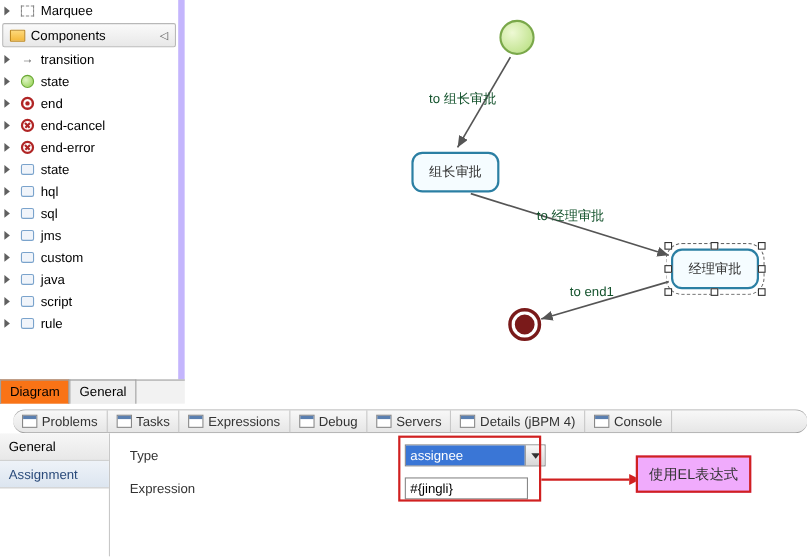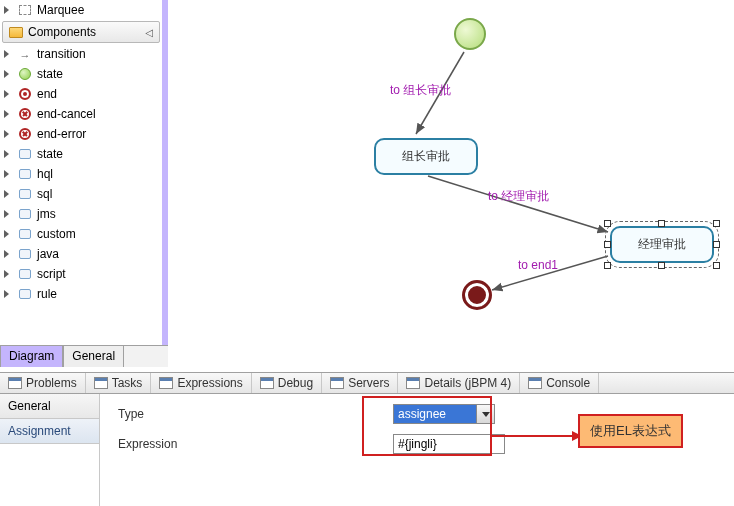"to 组长审批" .edge-label { color: #a21caf -> #14532d }
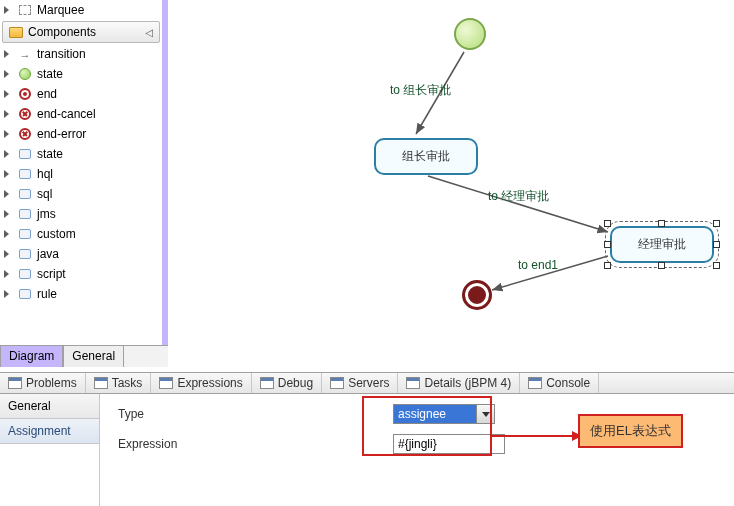"组长审批" .node { padding: 8px 26px -> 8px 14px }
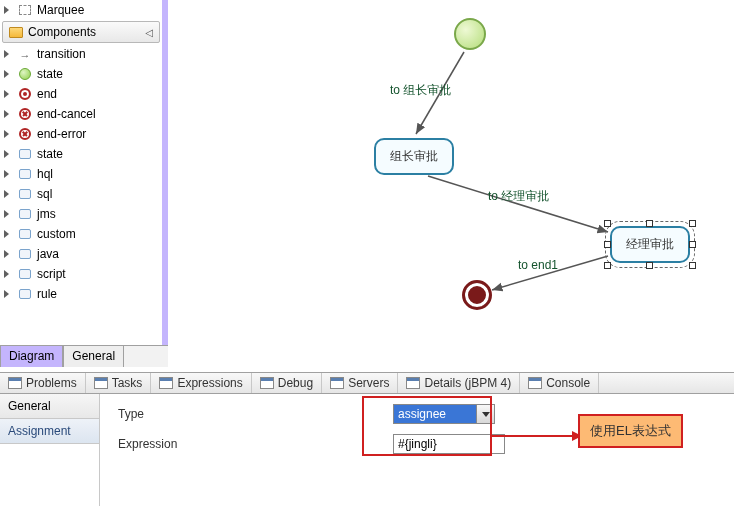"Diagram" .editor-tabs .etab { background: #c4b5fd -> #f97316 }
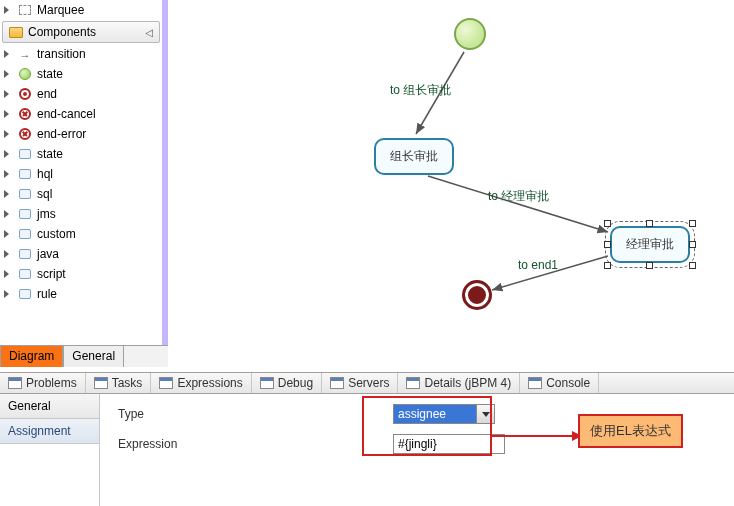"Problems" .views { border-radius: none -> 11px; left: 0 -> 12px }
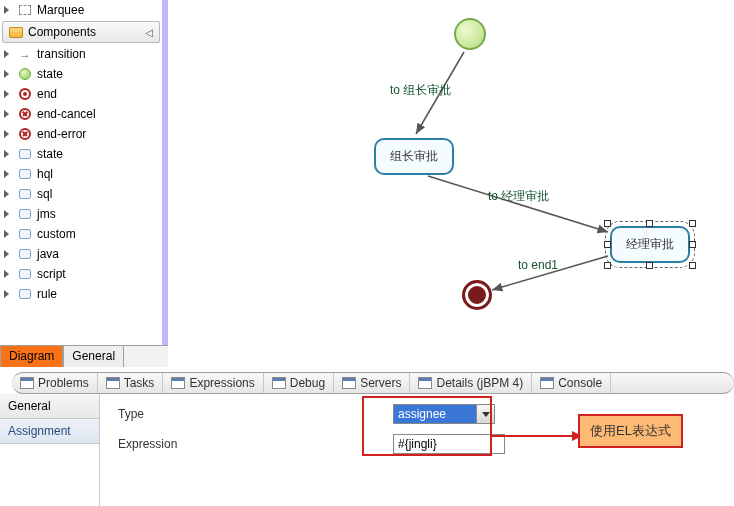"Type" .prow { gap: 25px -> none }
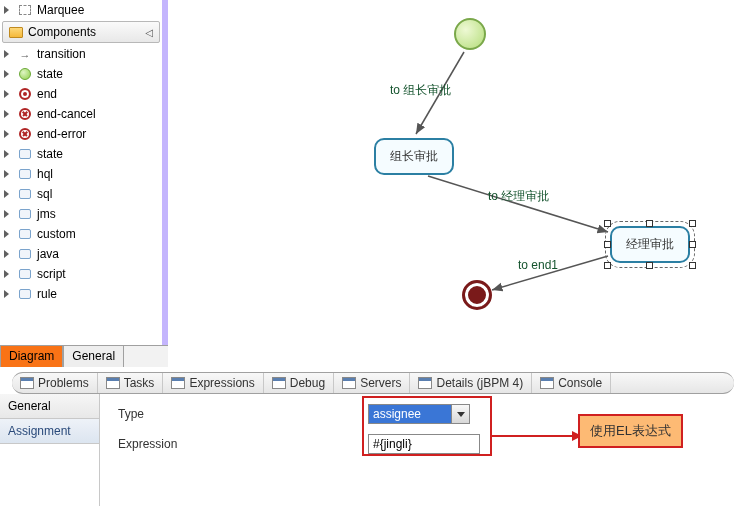"assignee" .combo { width: 102px -> 128px }
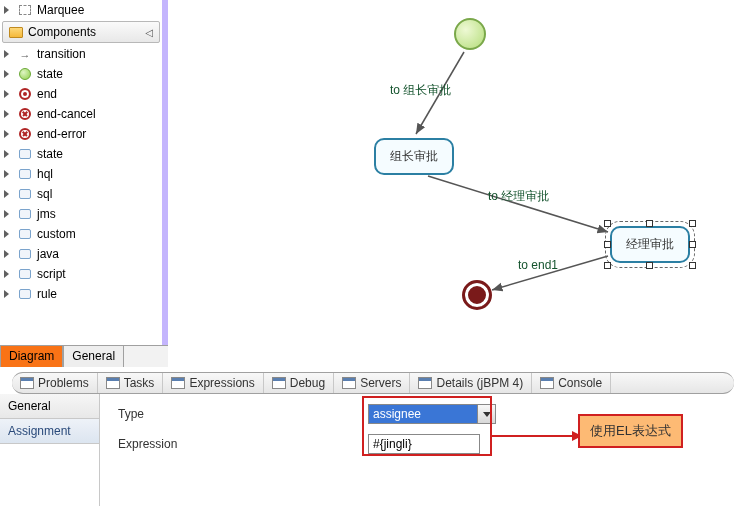"使用EL表达式" .callout { background: #fdba74 -> #f0abfc }
